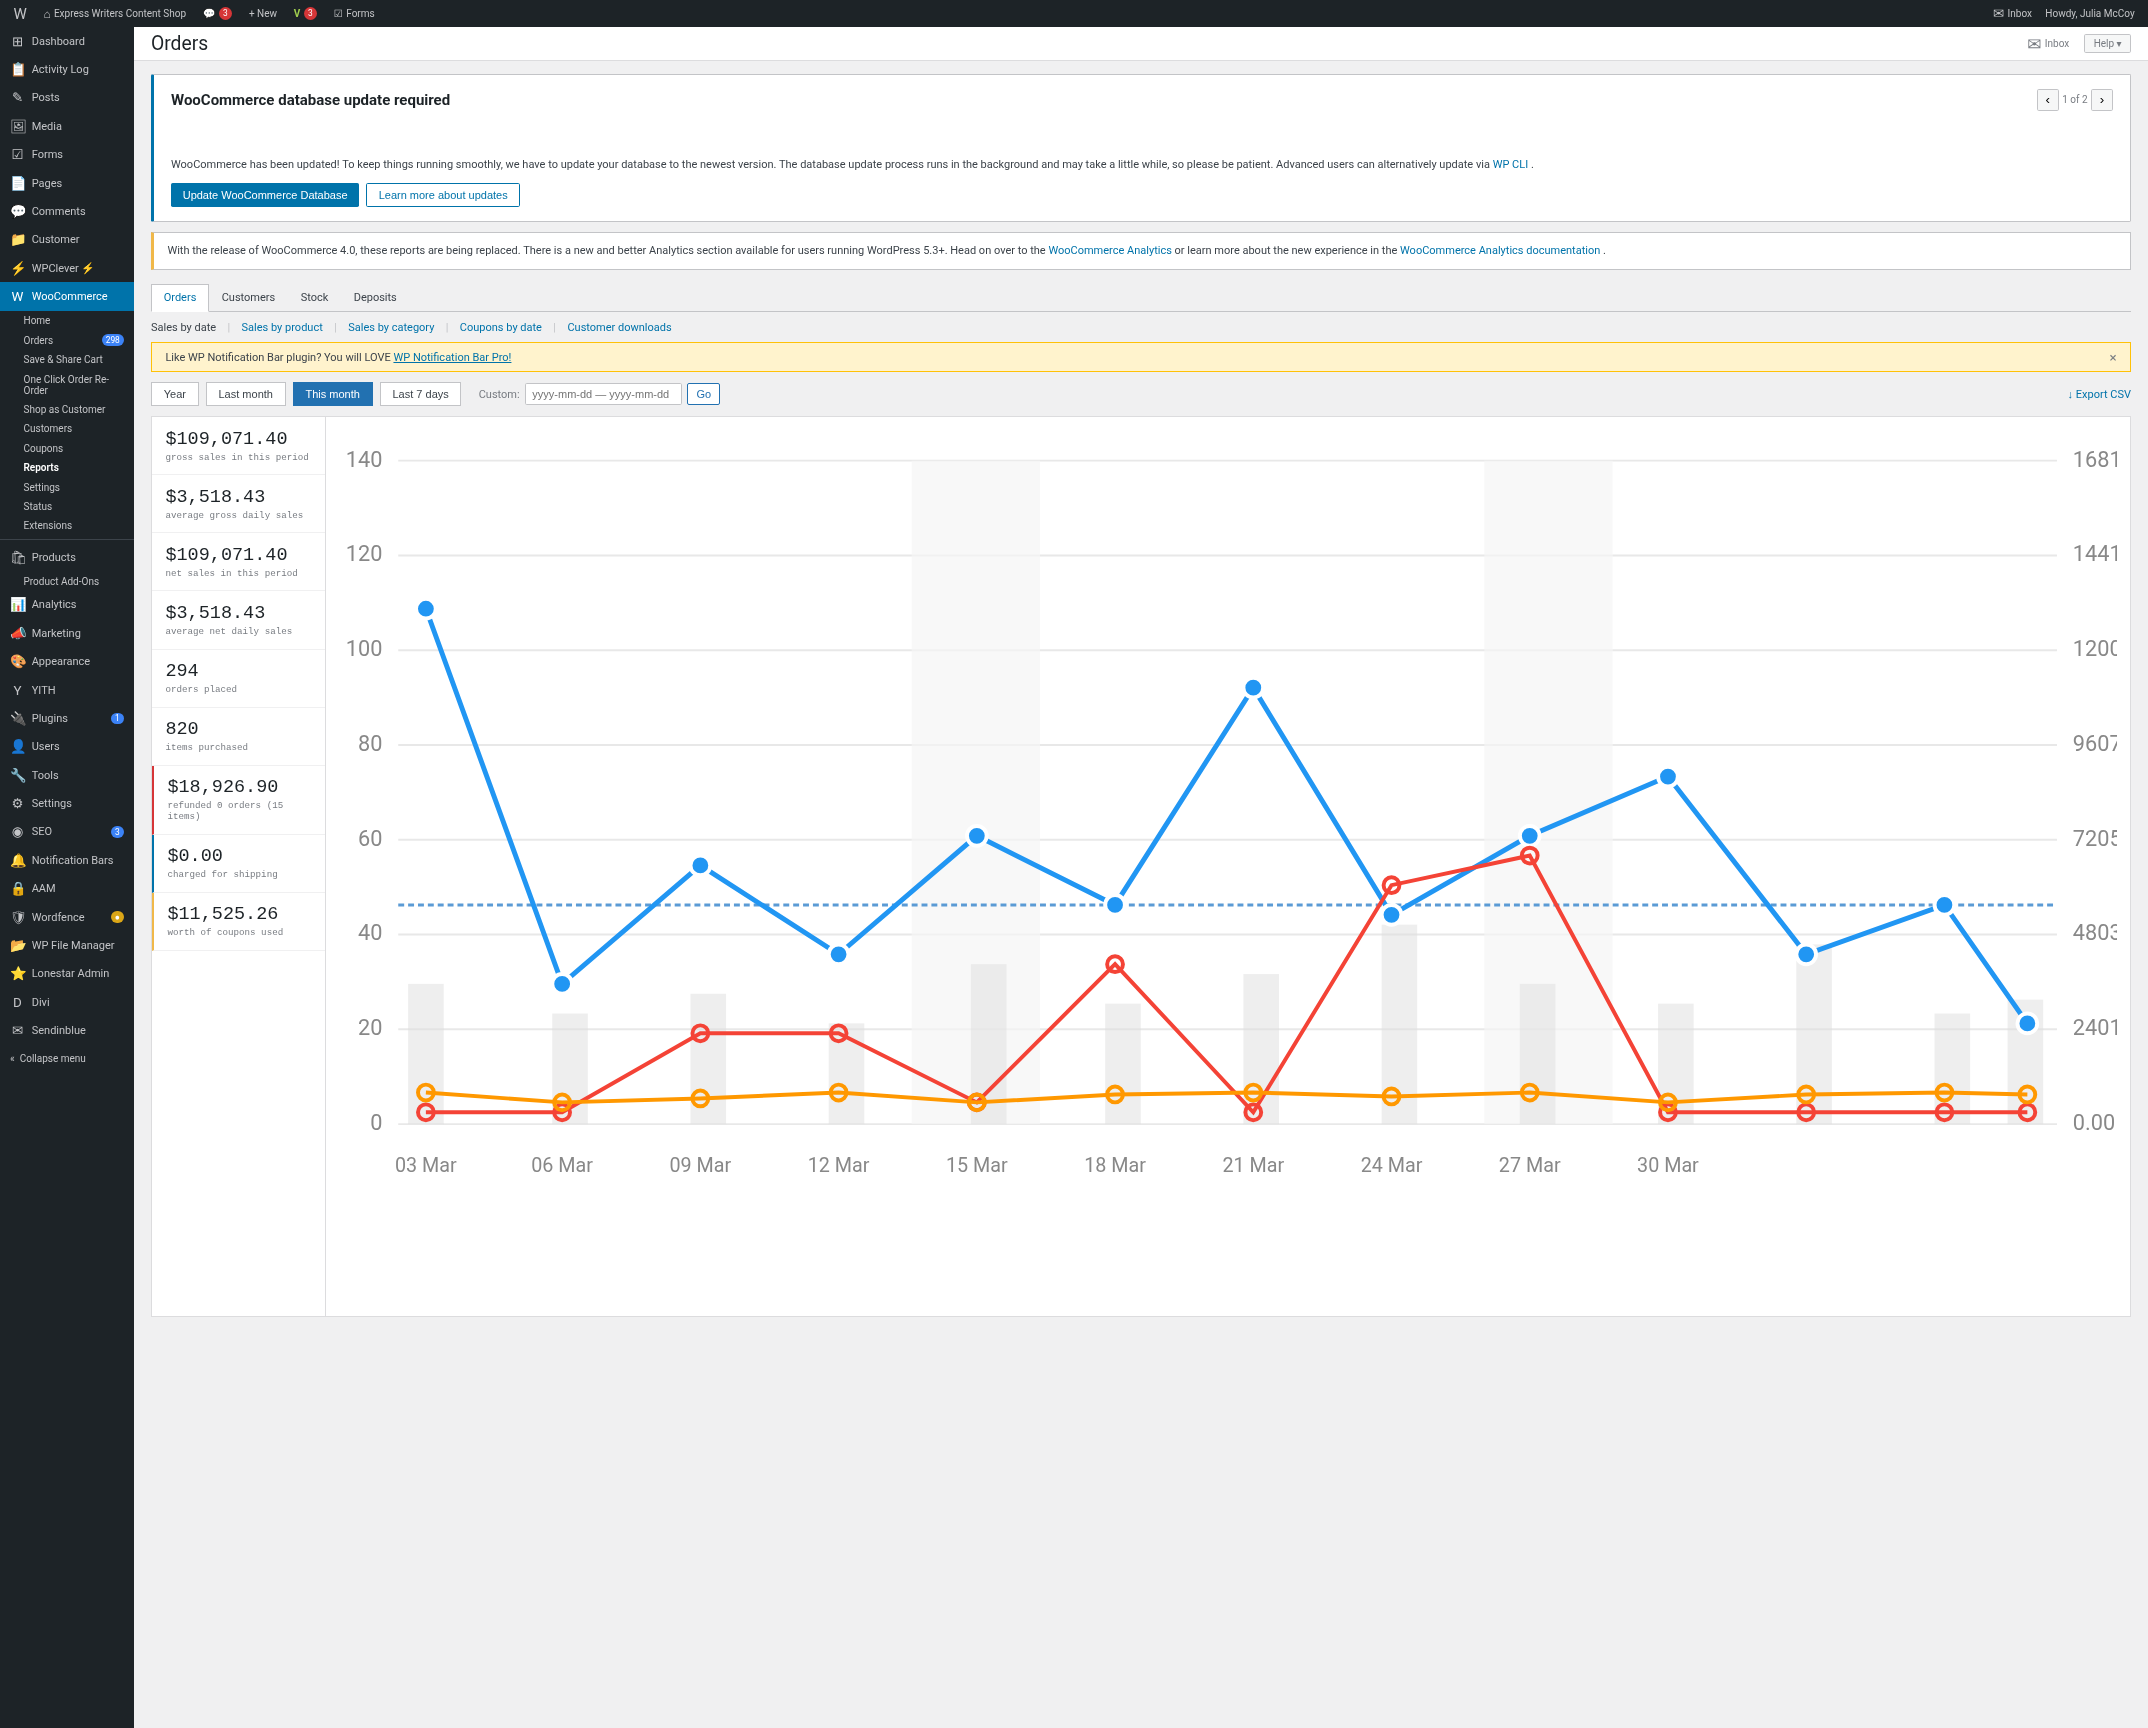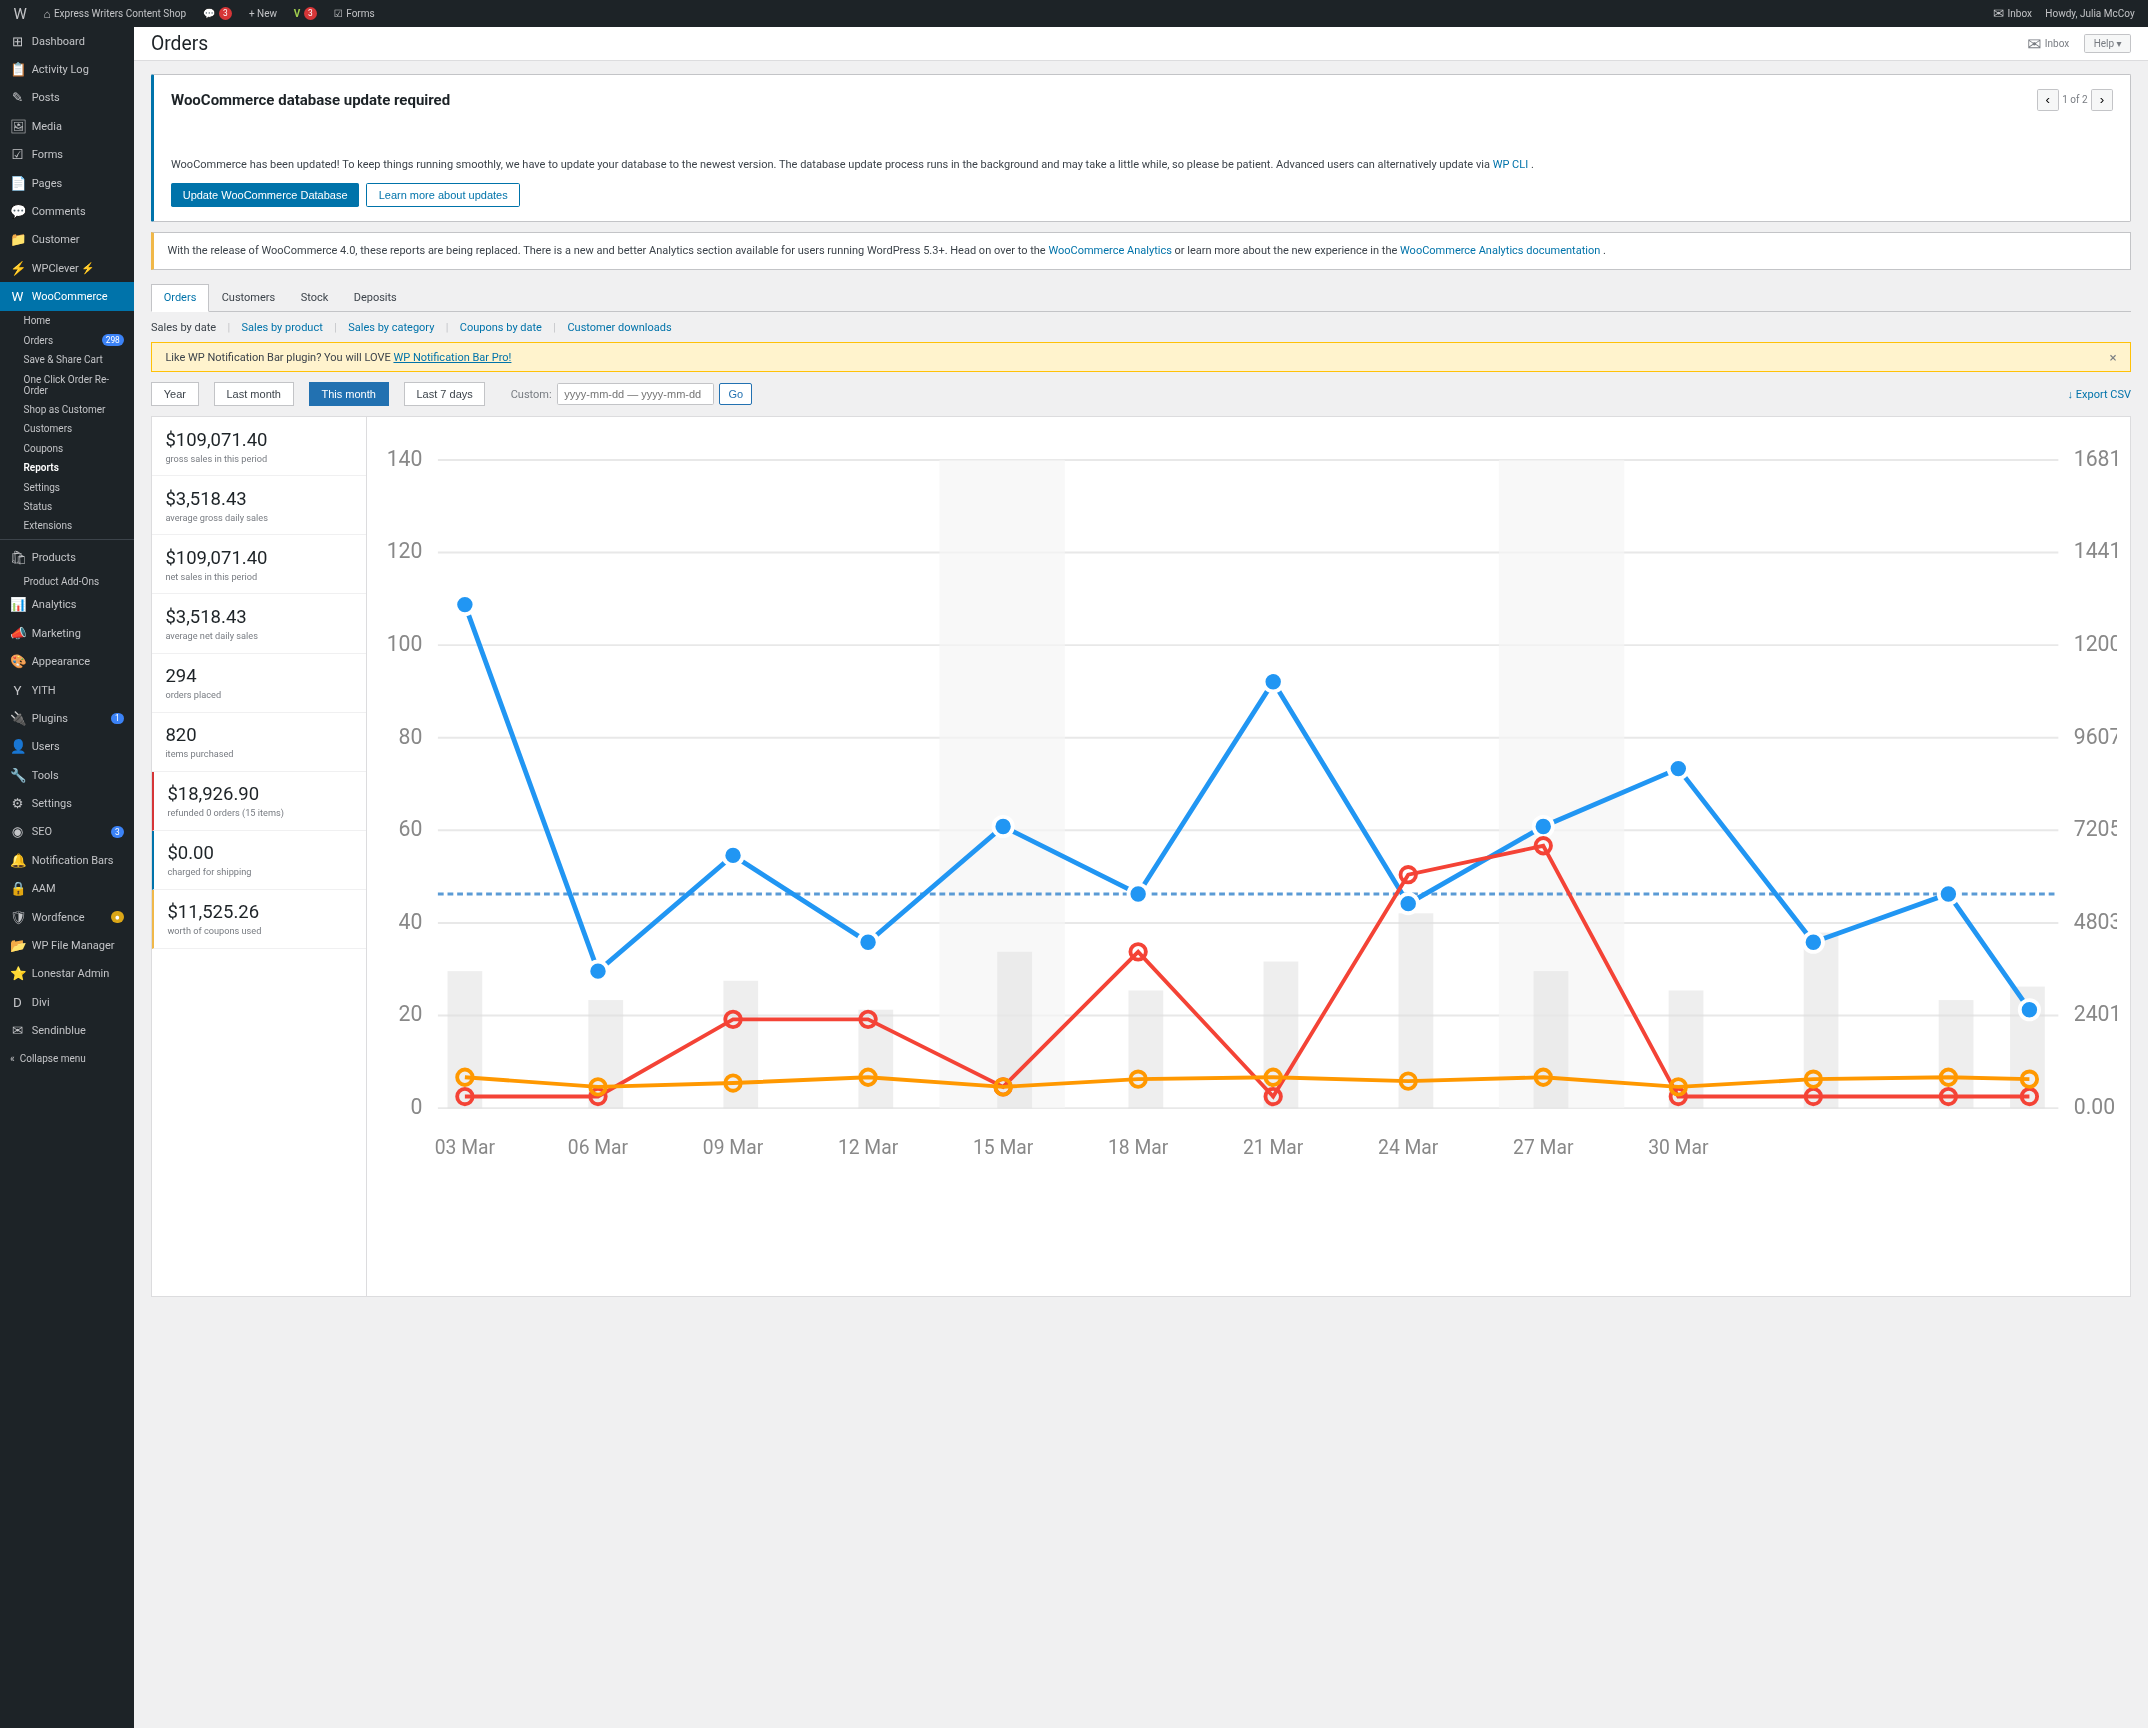"Year" .period-selector { gap: 16px -> 8px }
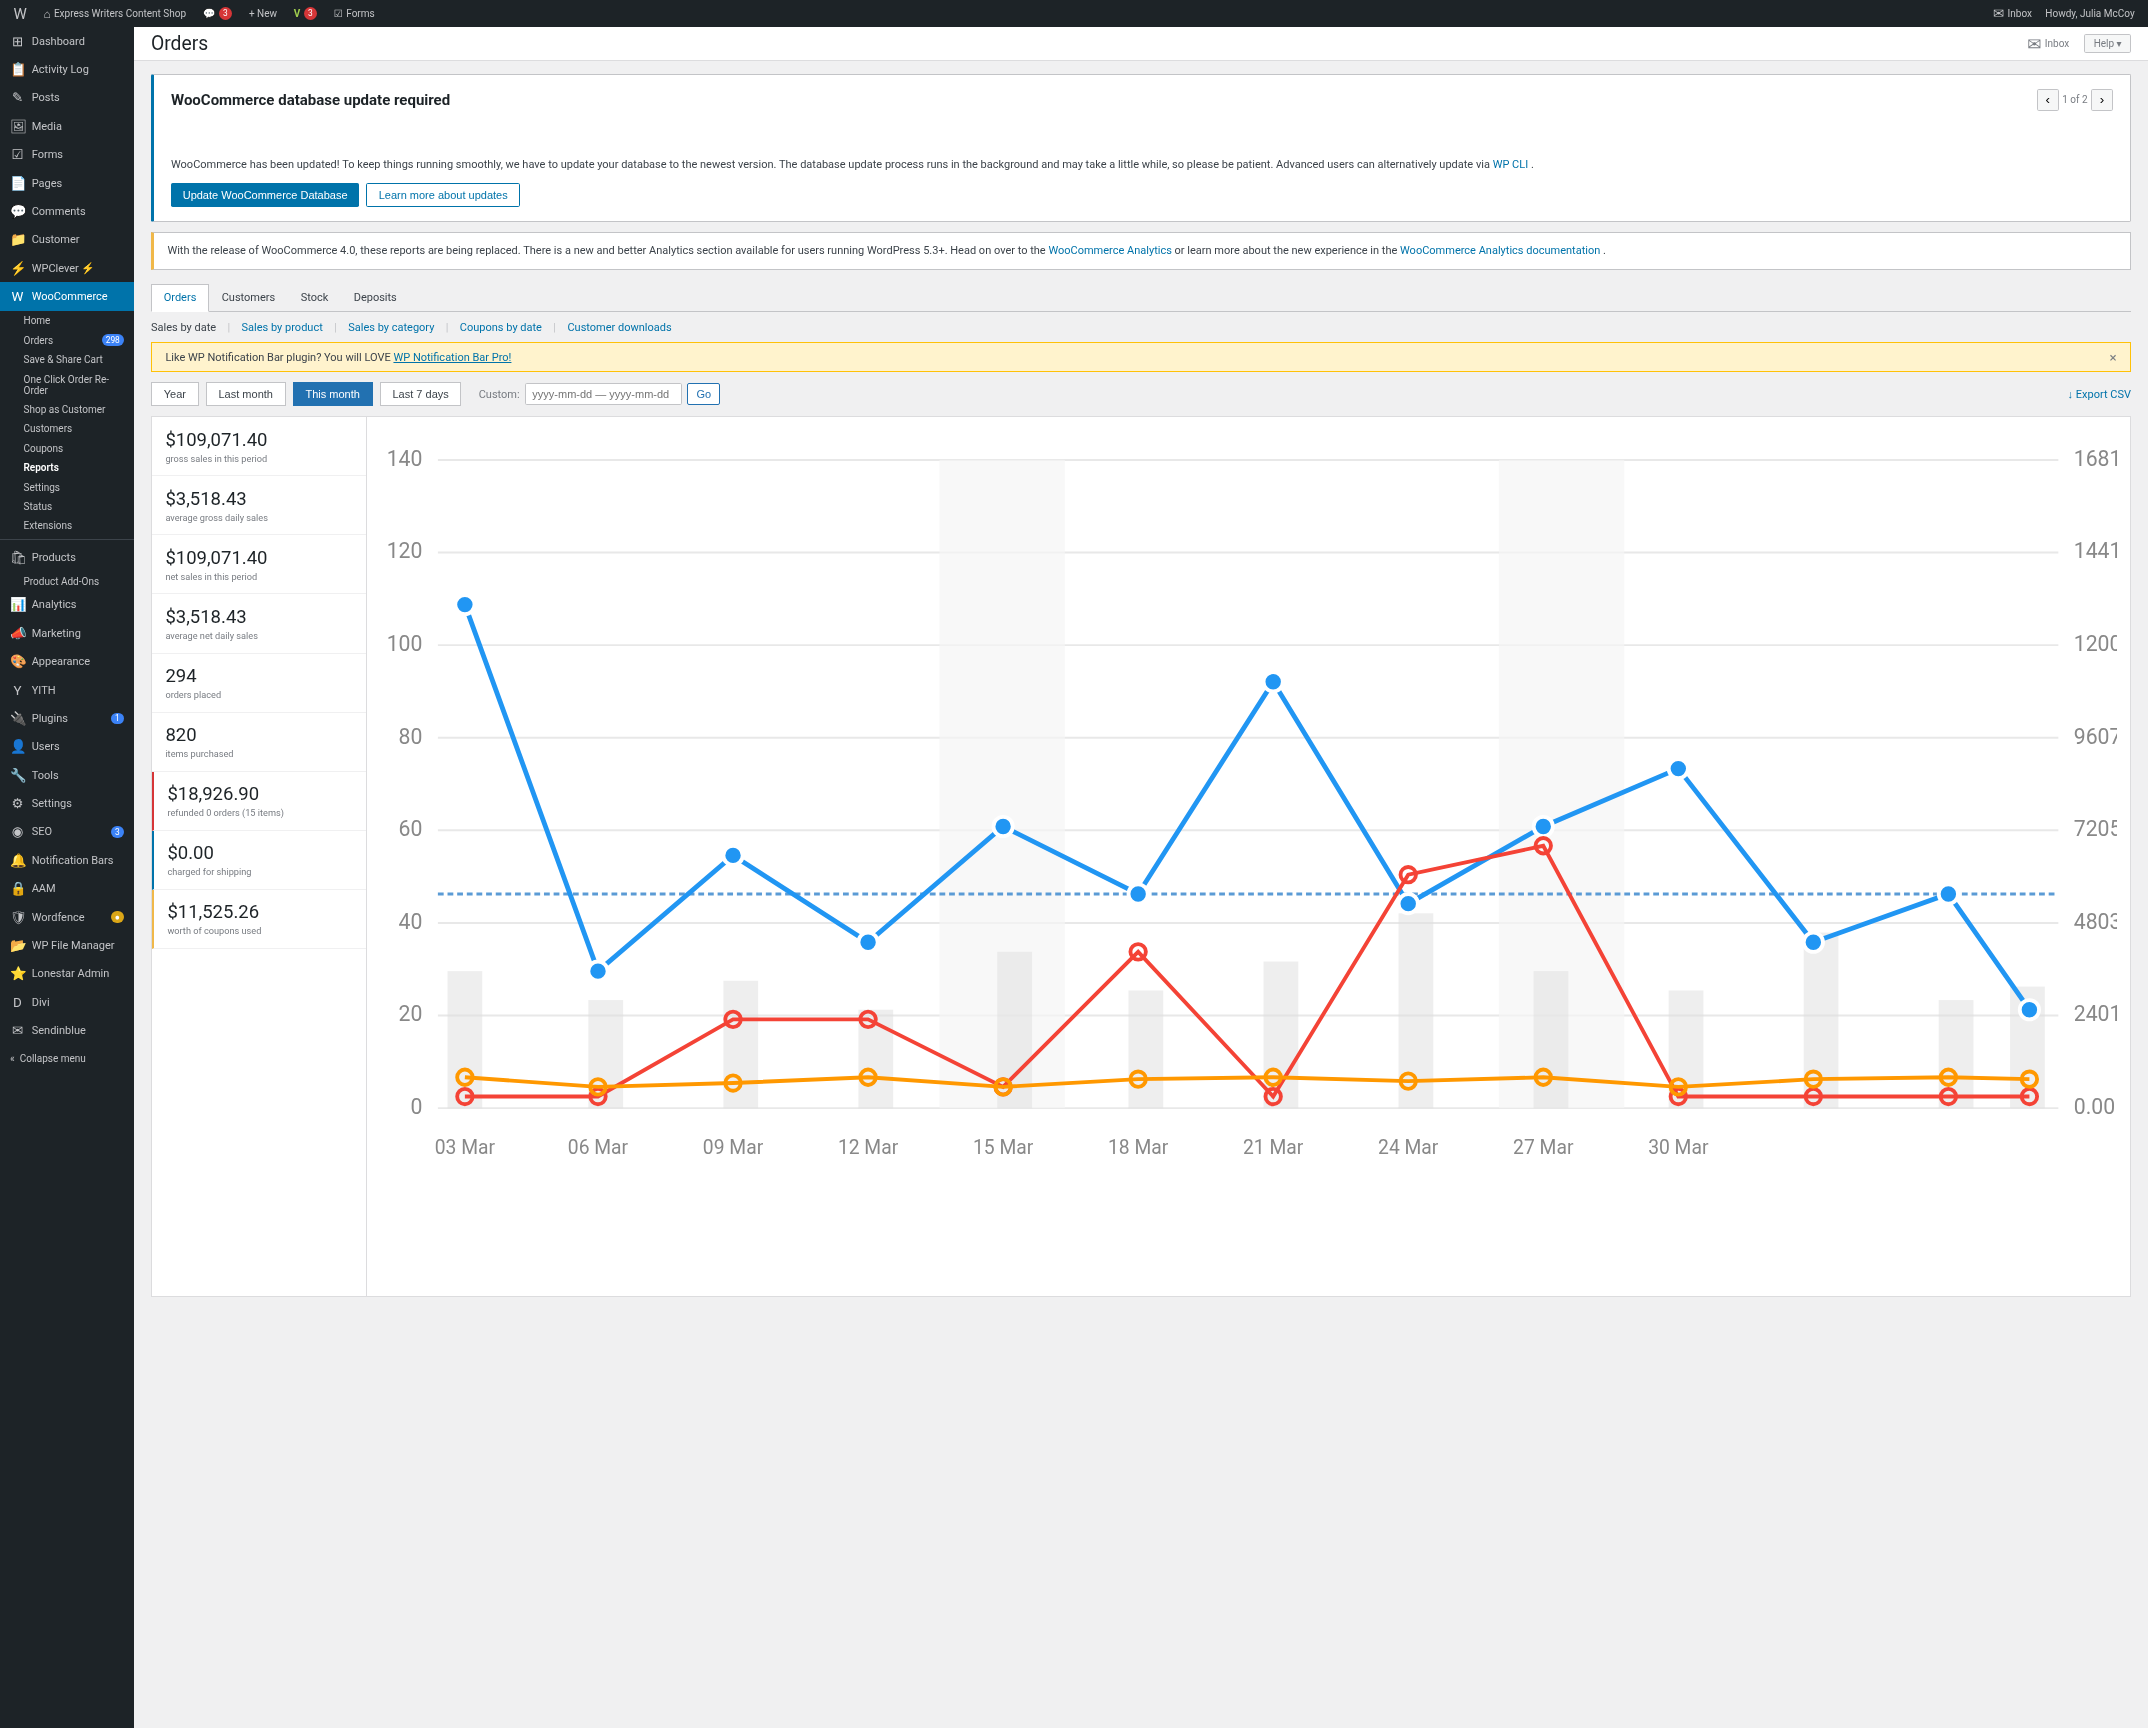"$109,071.40" .stats-panel { font-family: none -> Liberation Mono, monospace; width: 215px -> 174px }
